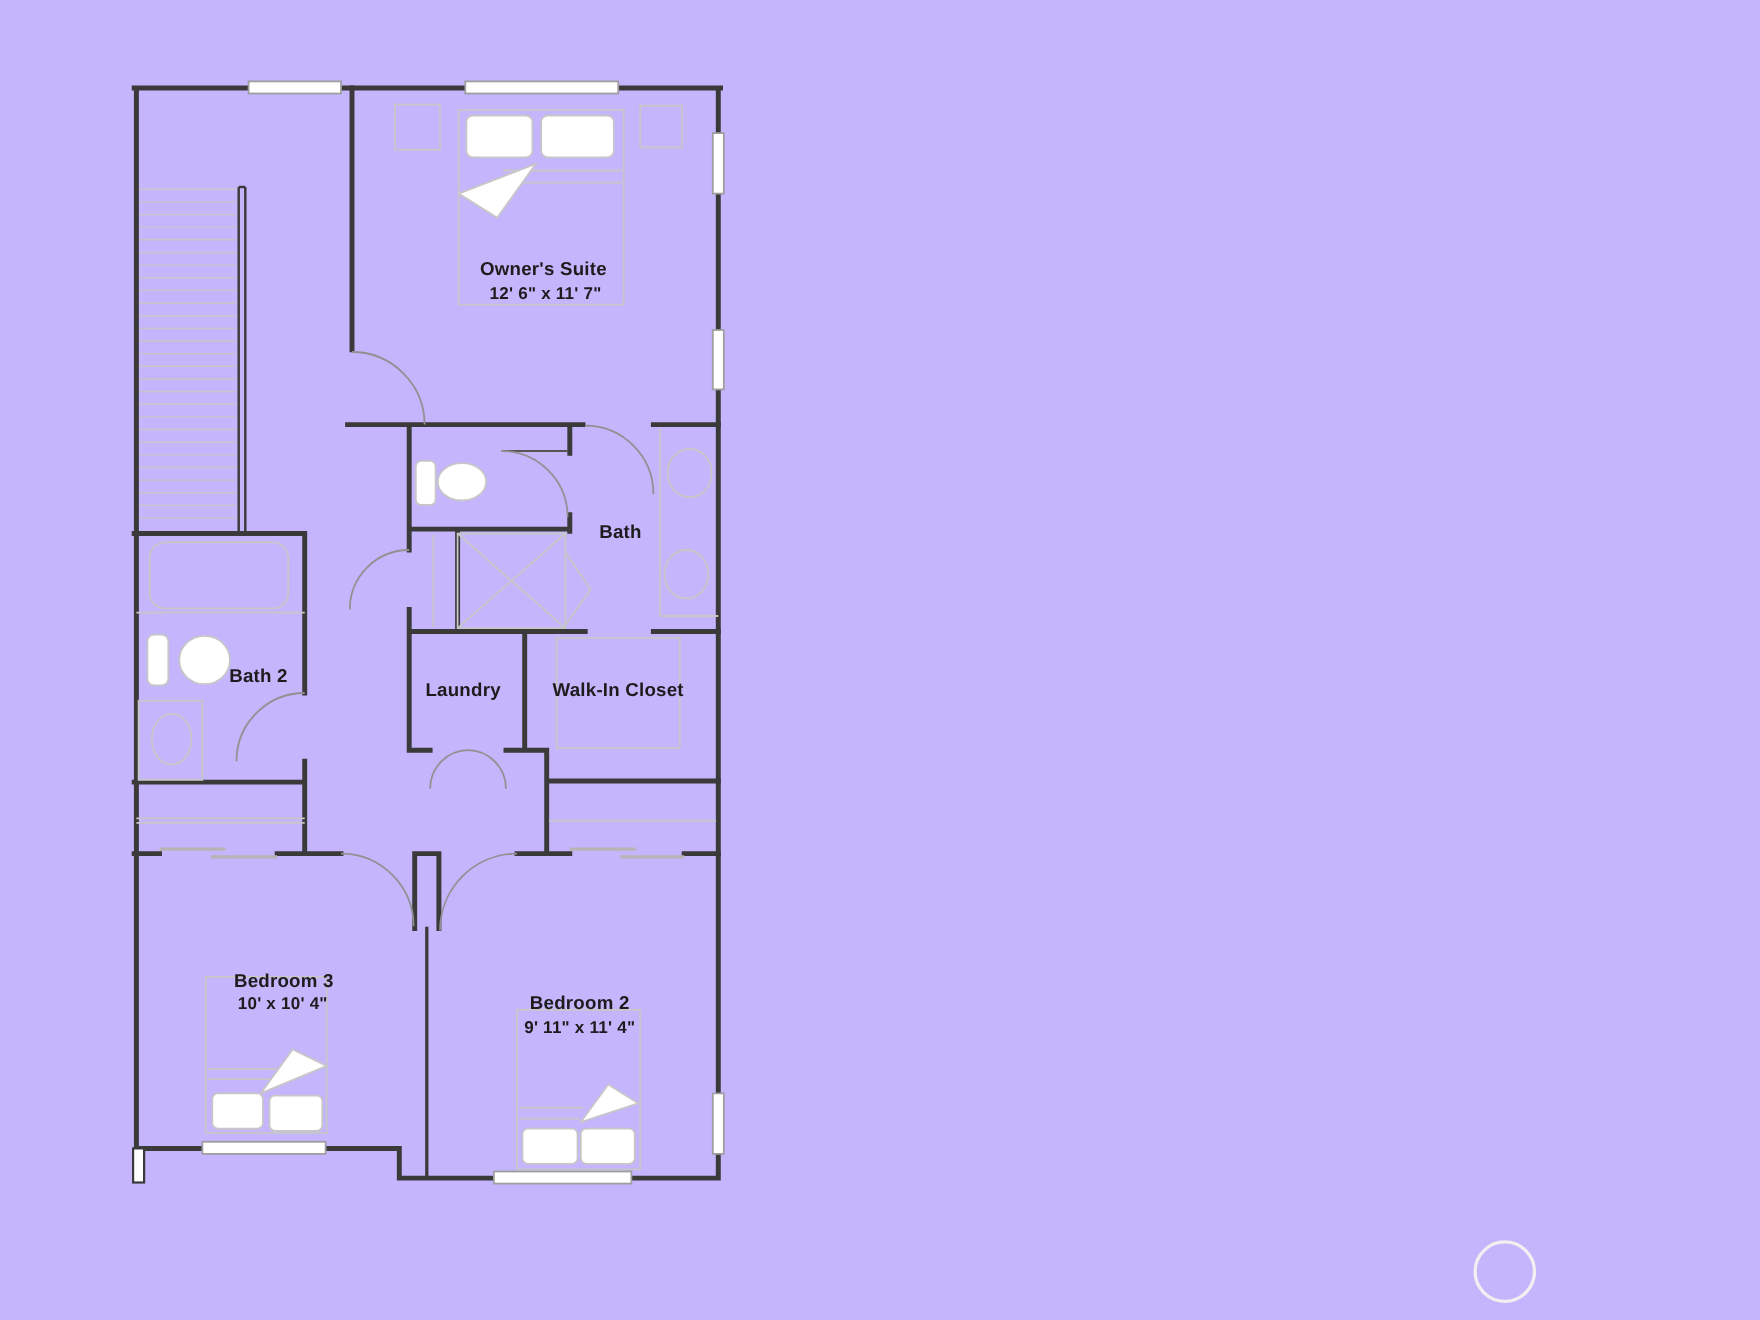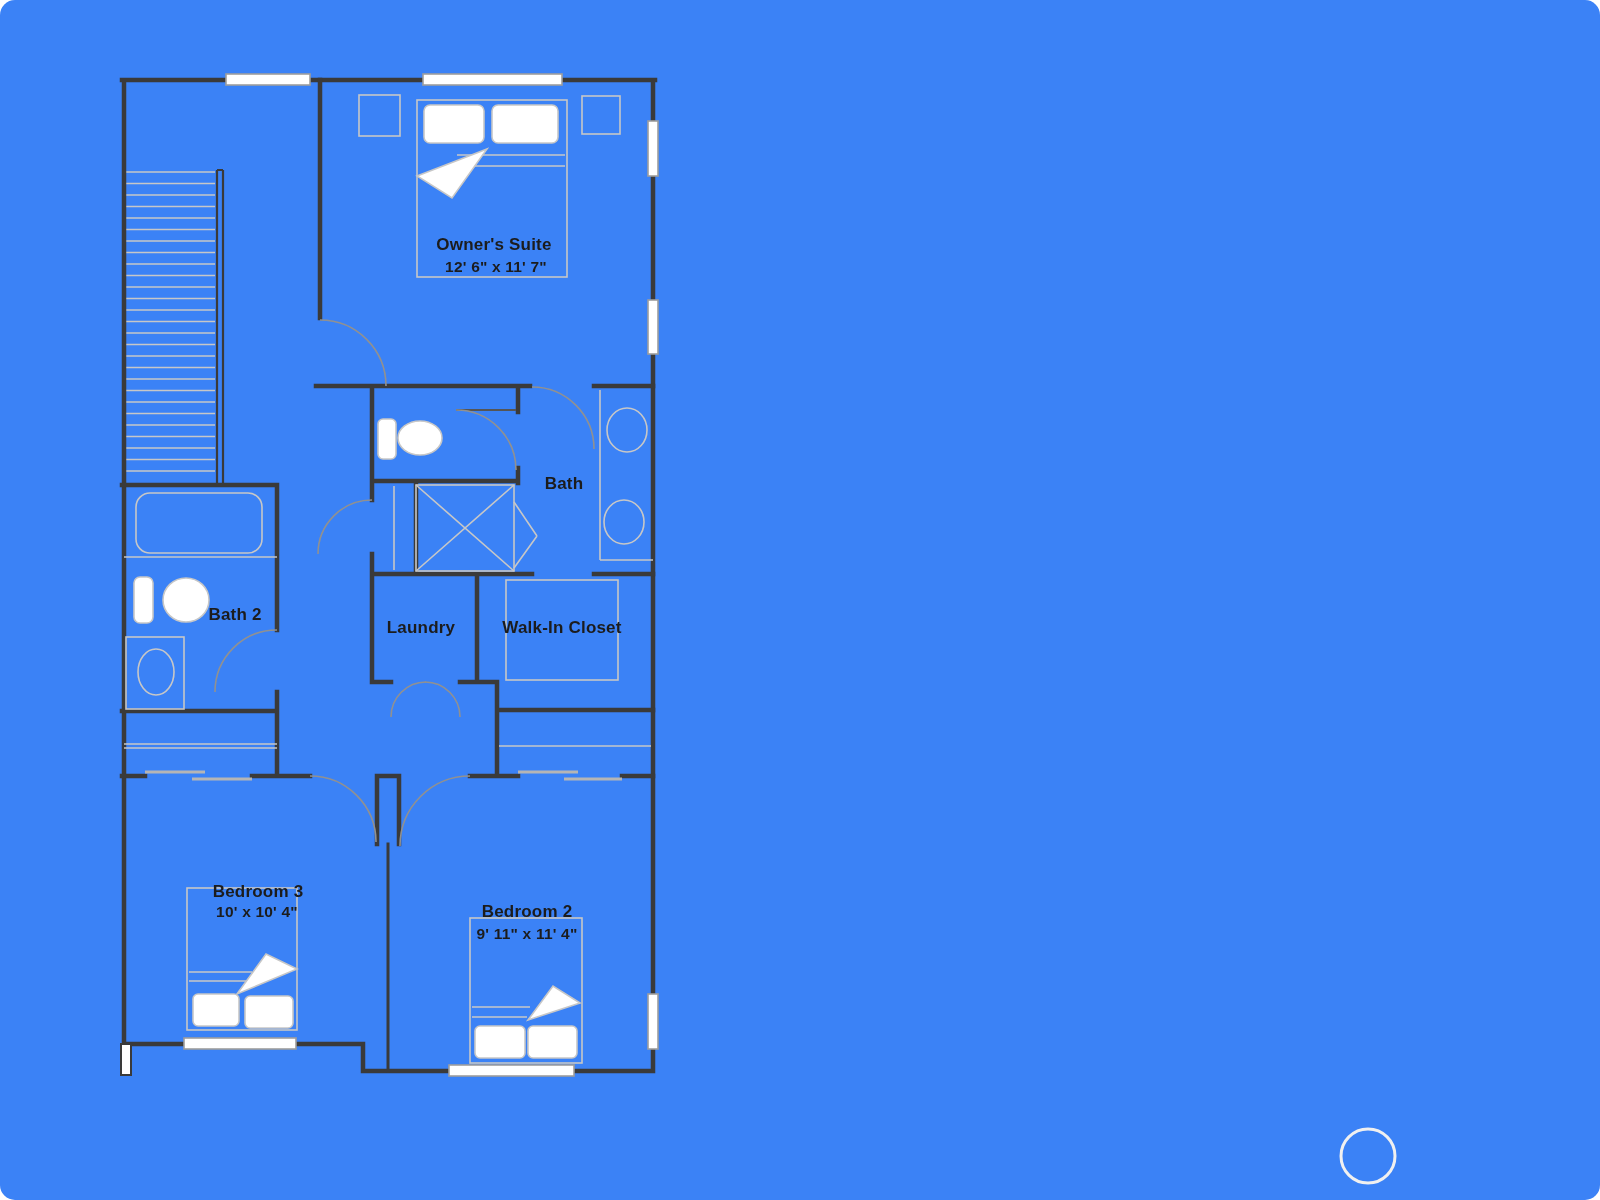"Owner's Suite" #stage { background: #3b82f6 -> #c4b5fd; border-radius: 15px -> none }
